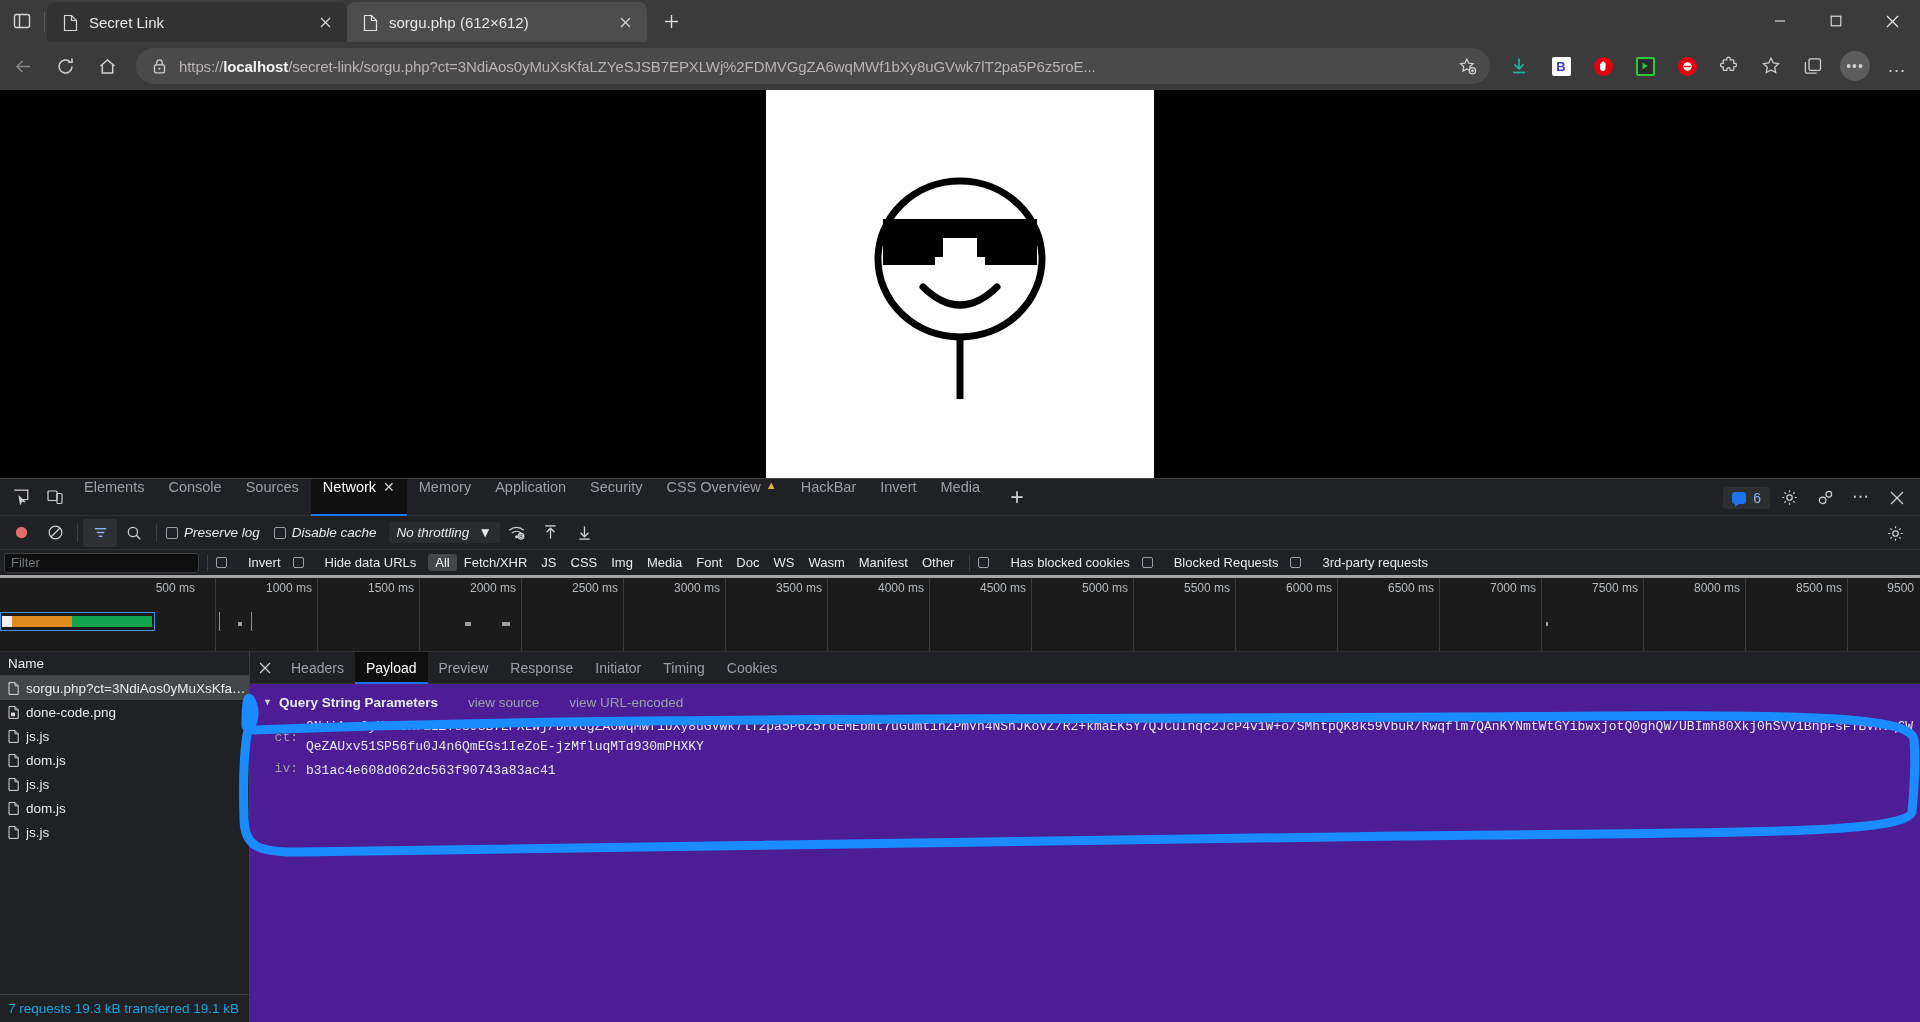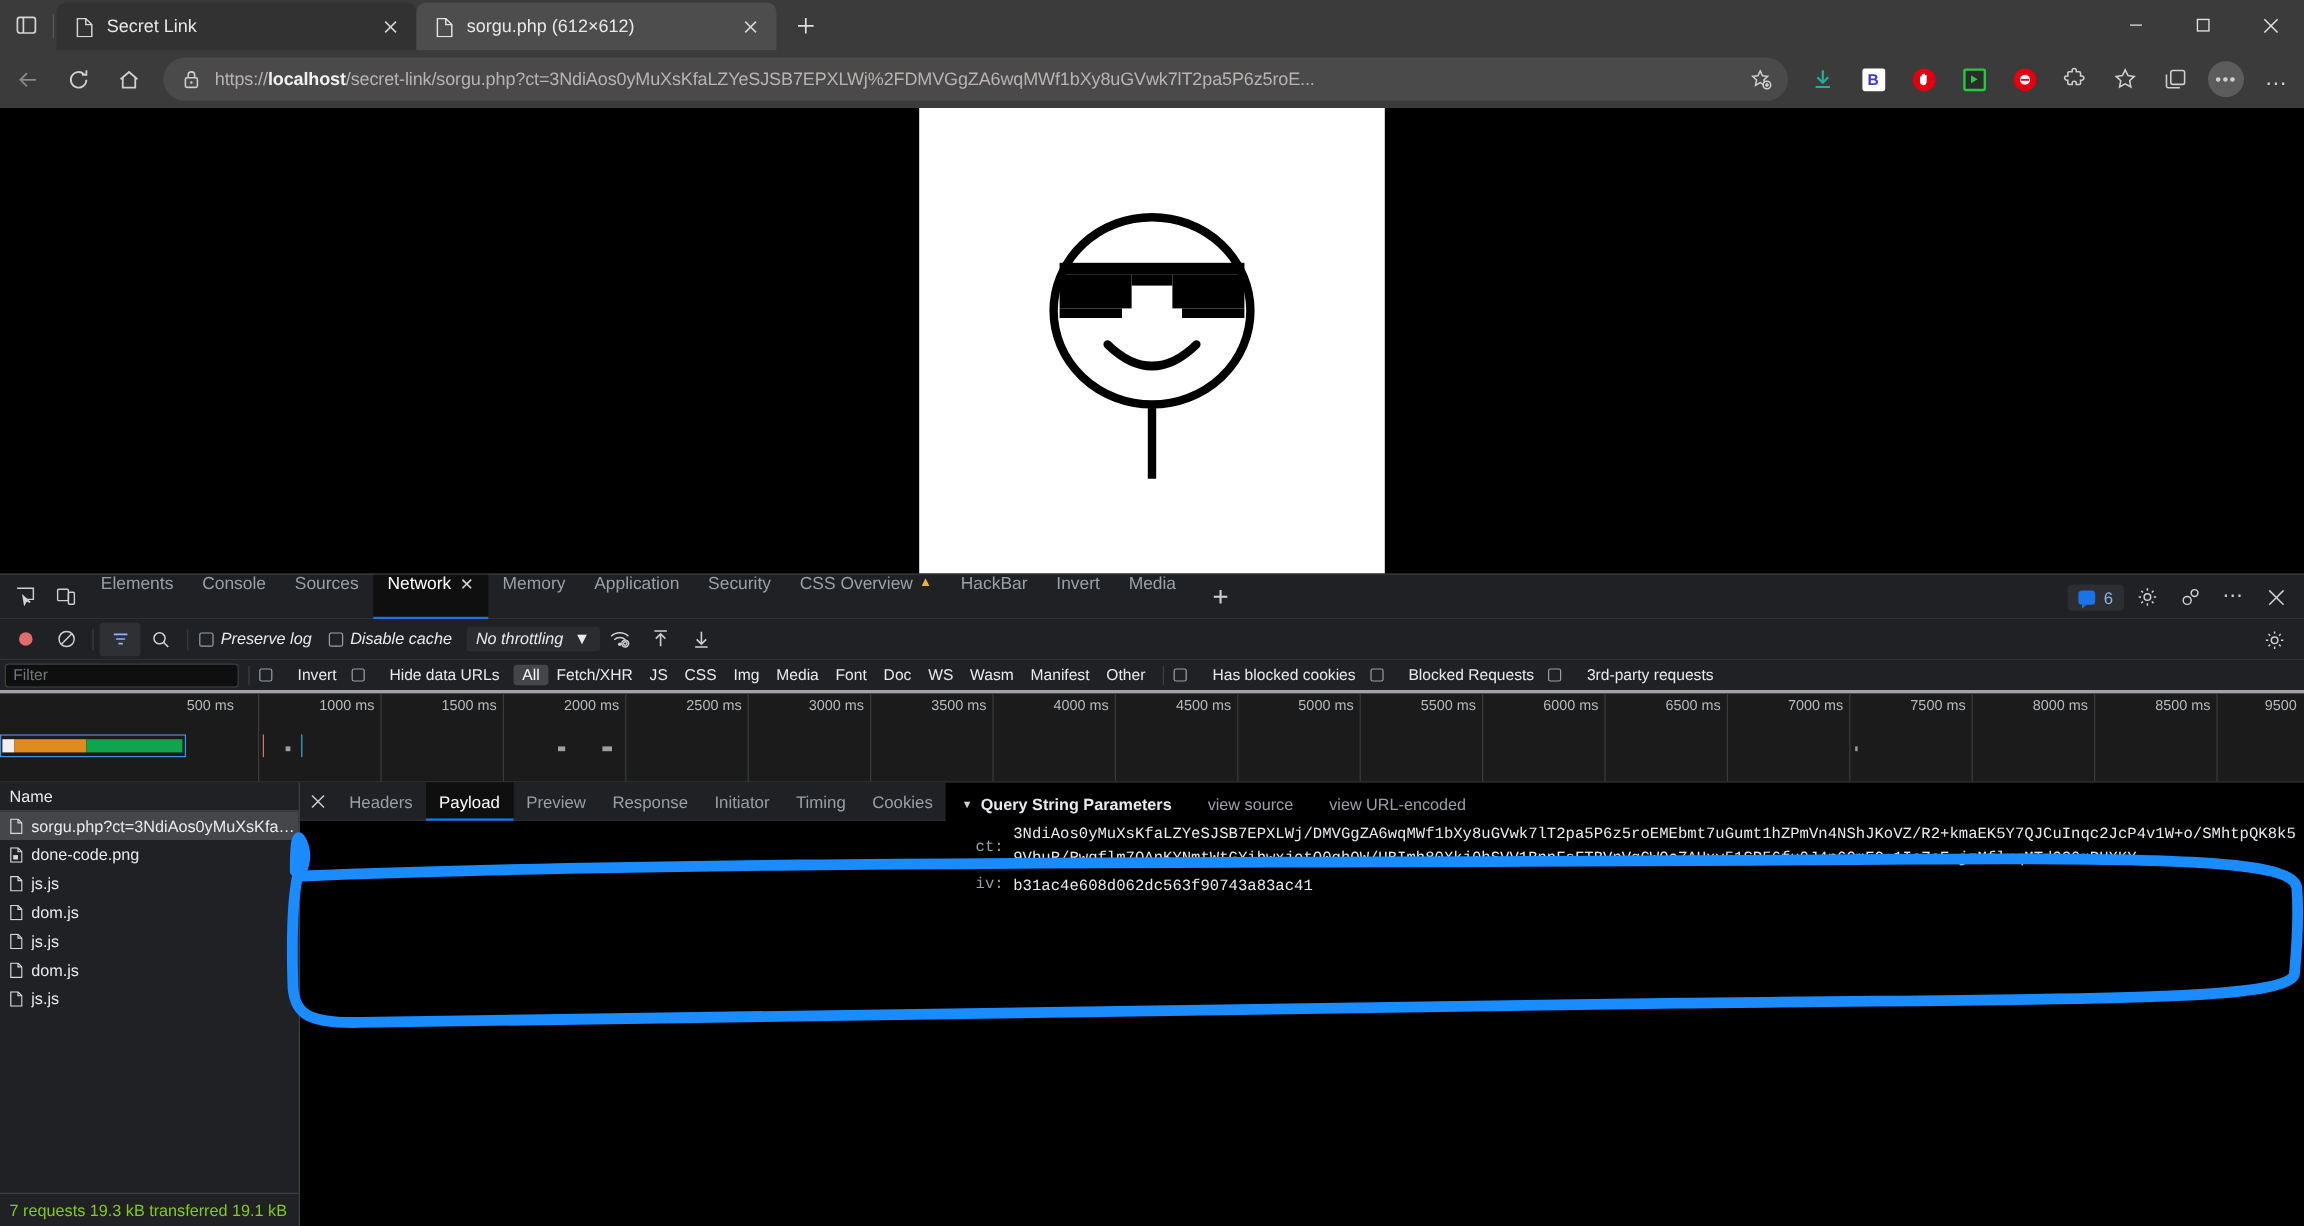"Headers" .detail { background: #000000 -> #4c1d95; flex-direction: row -> column }
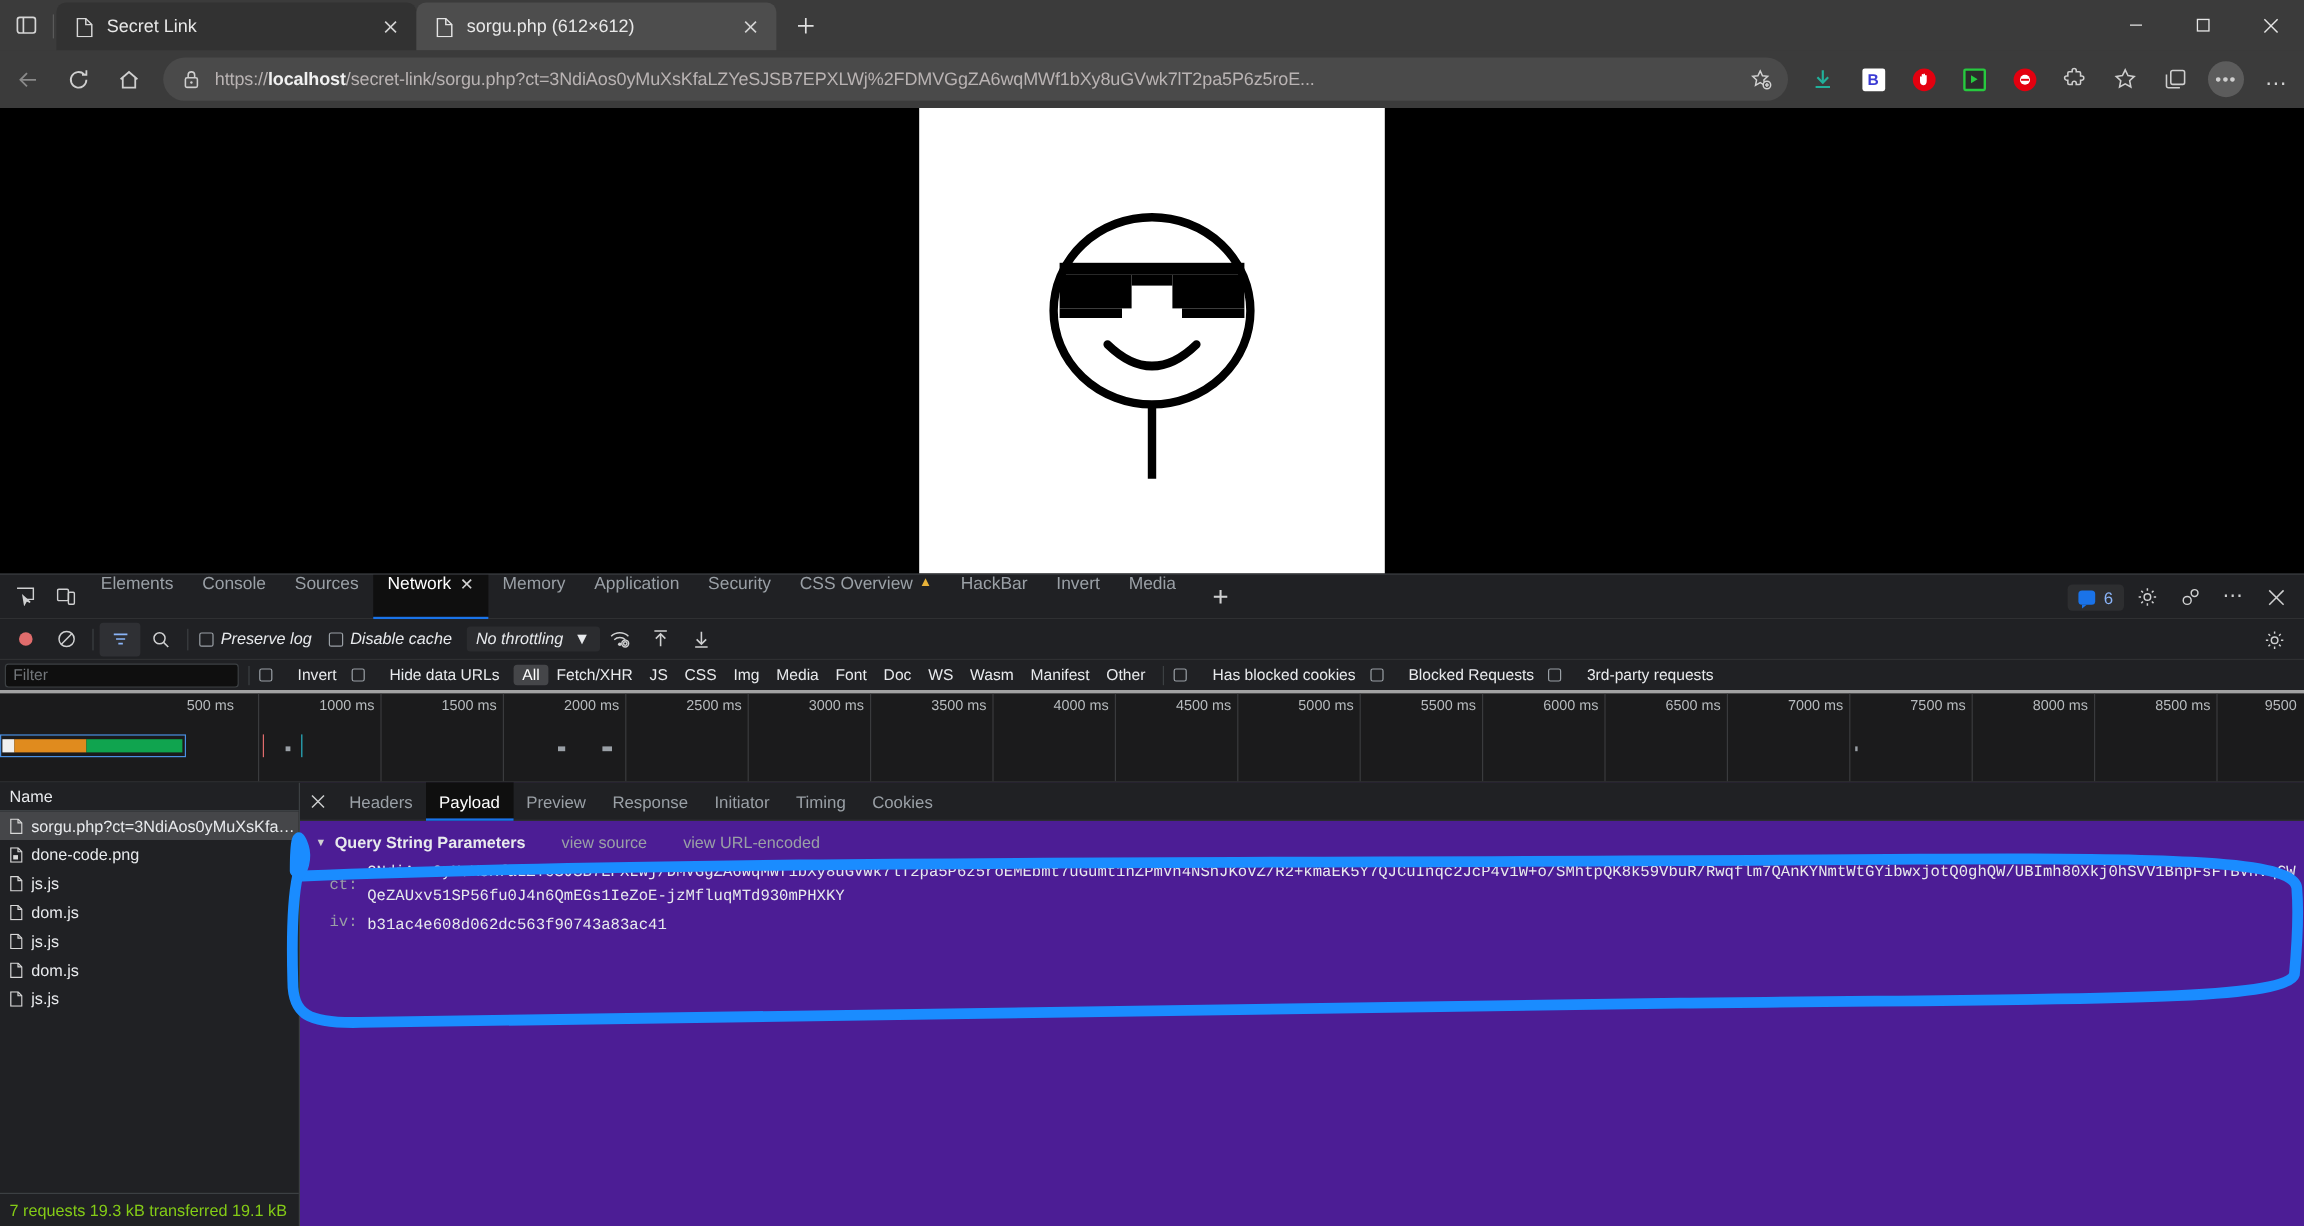"7 requests 19.3 kB transferred" .rl-status span { color: #84cc16 -> #0ea5e9 }
